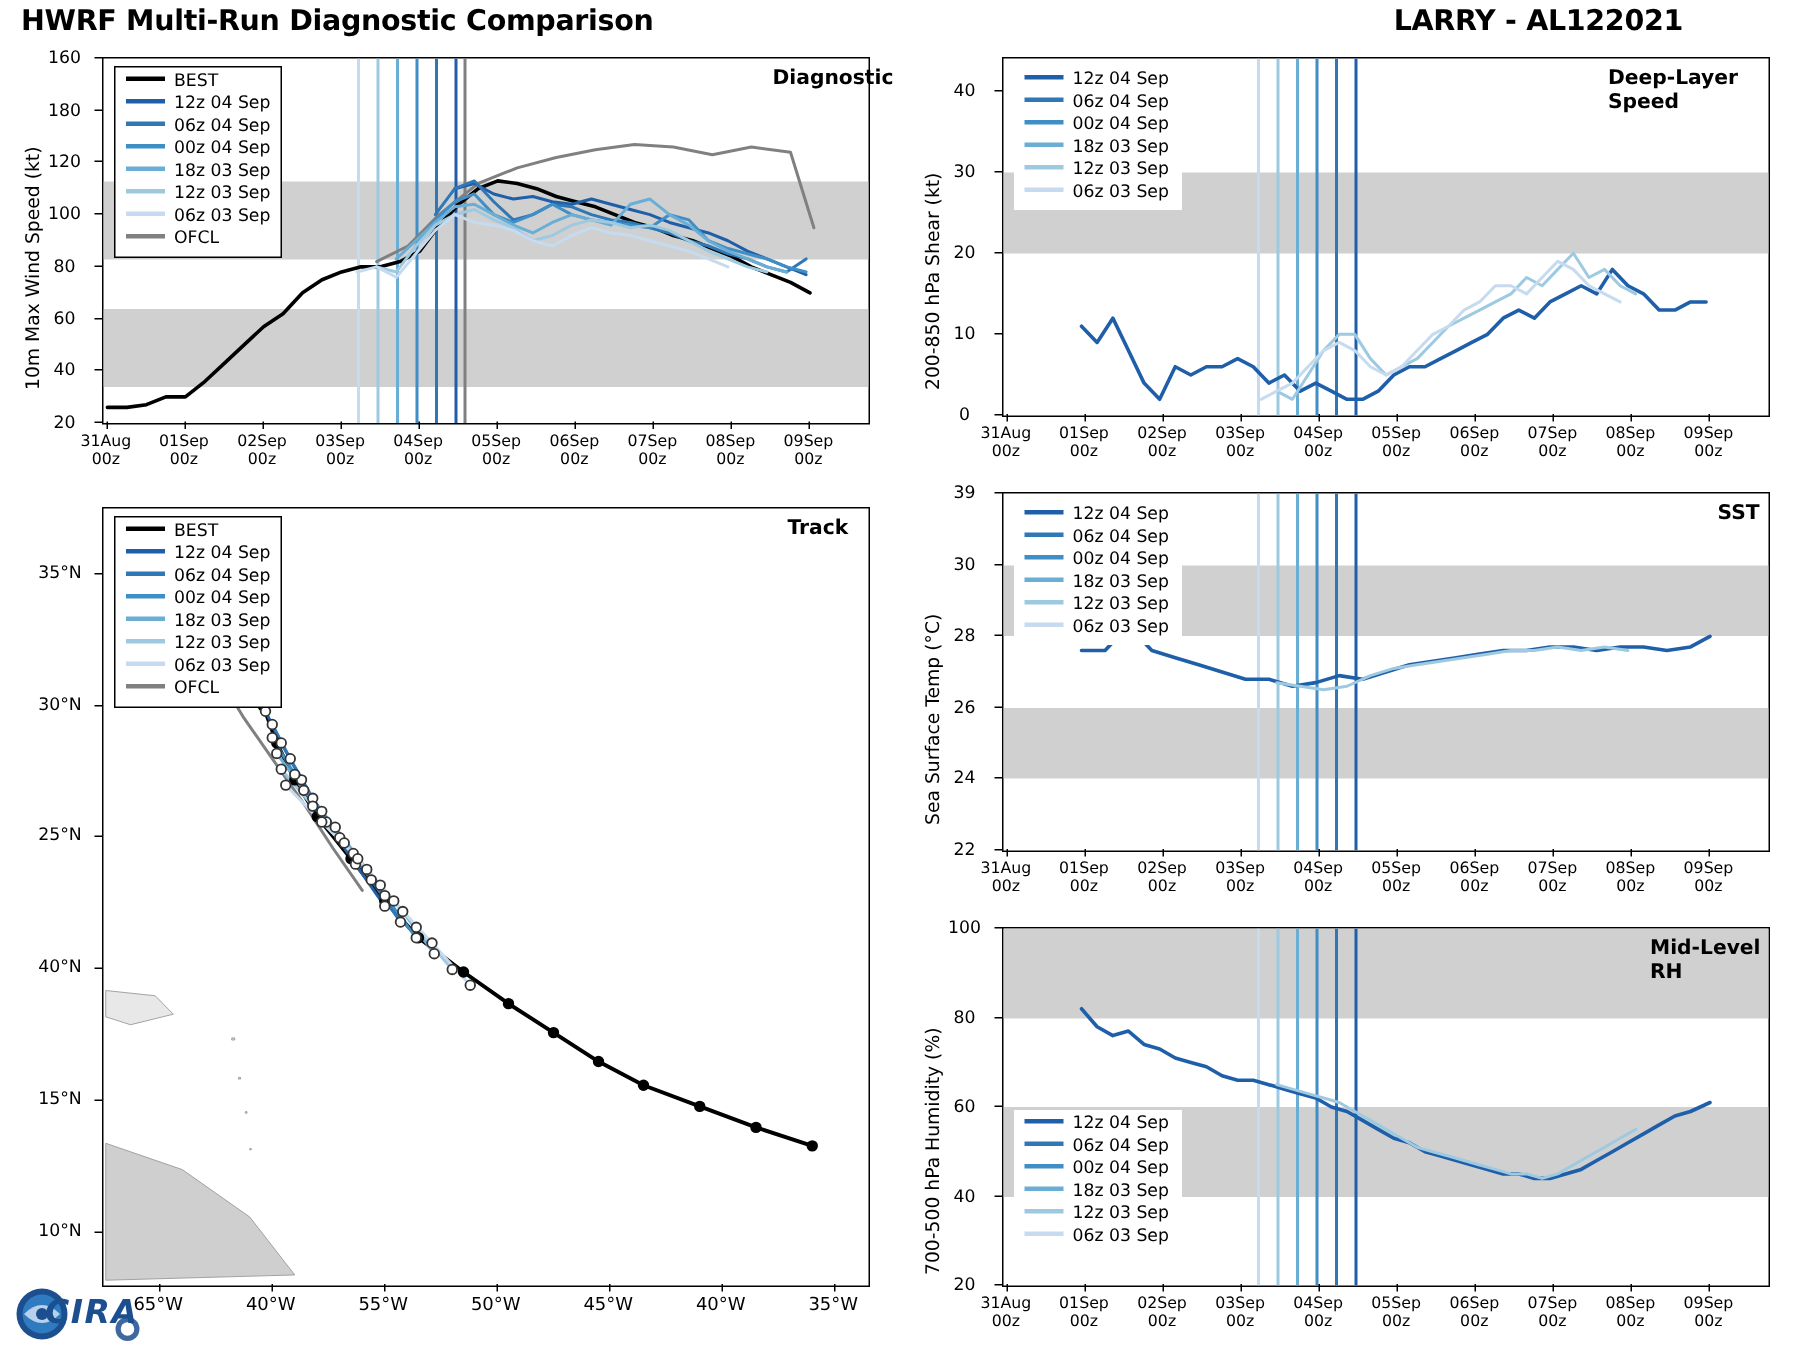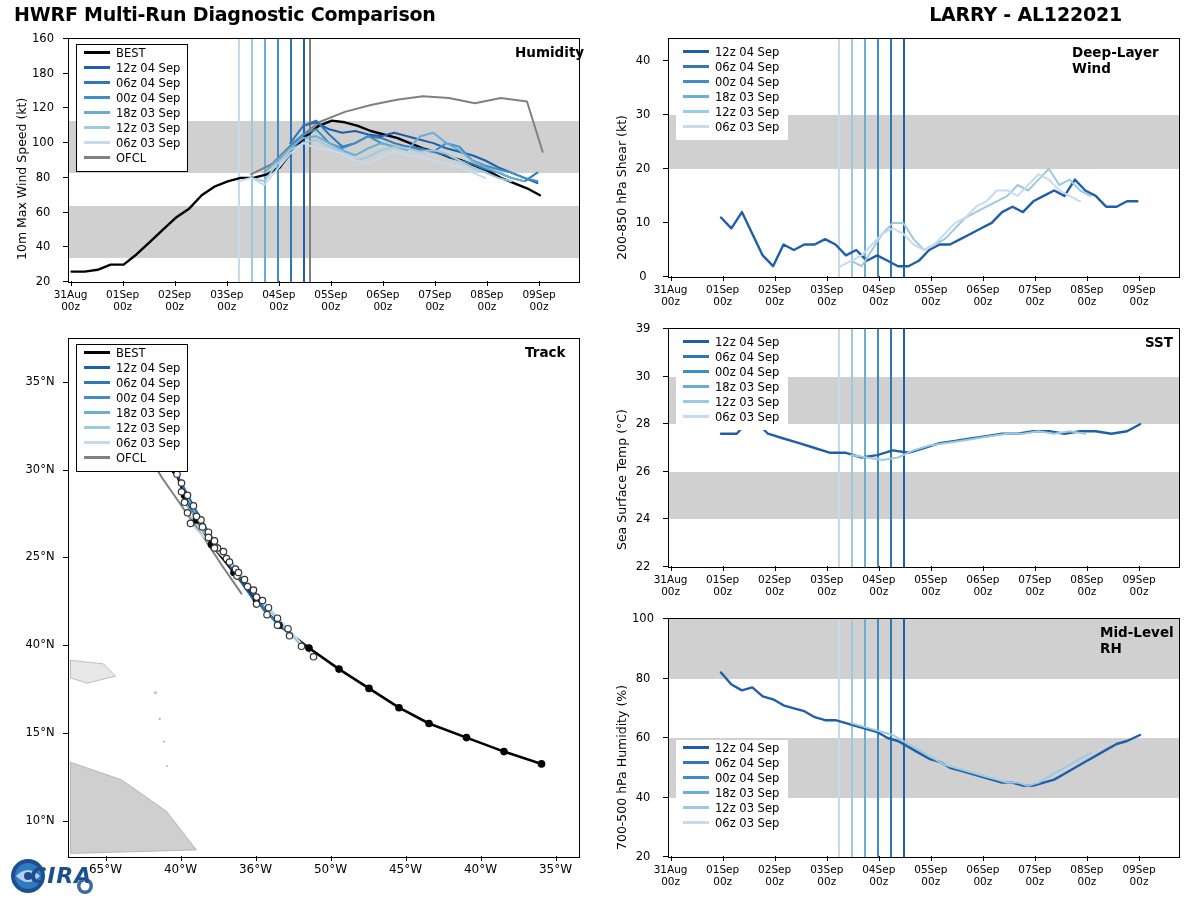"Humidity" div.plabel { text: Humidity -> Diagnostic }
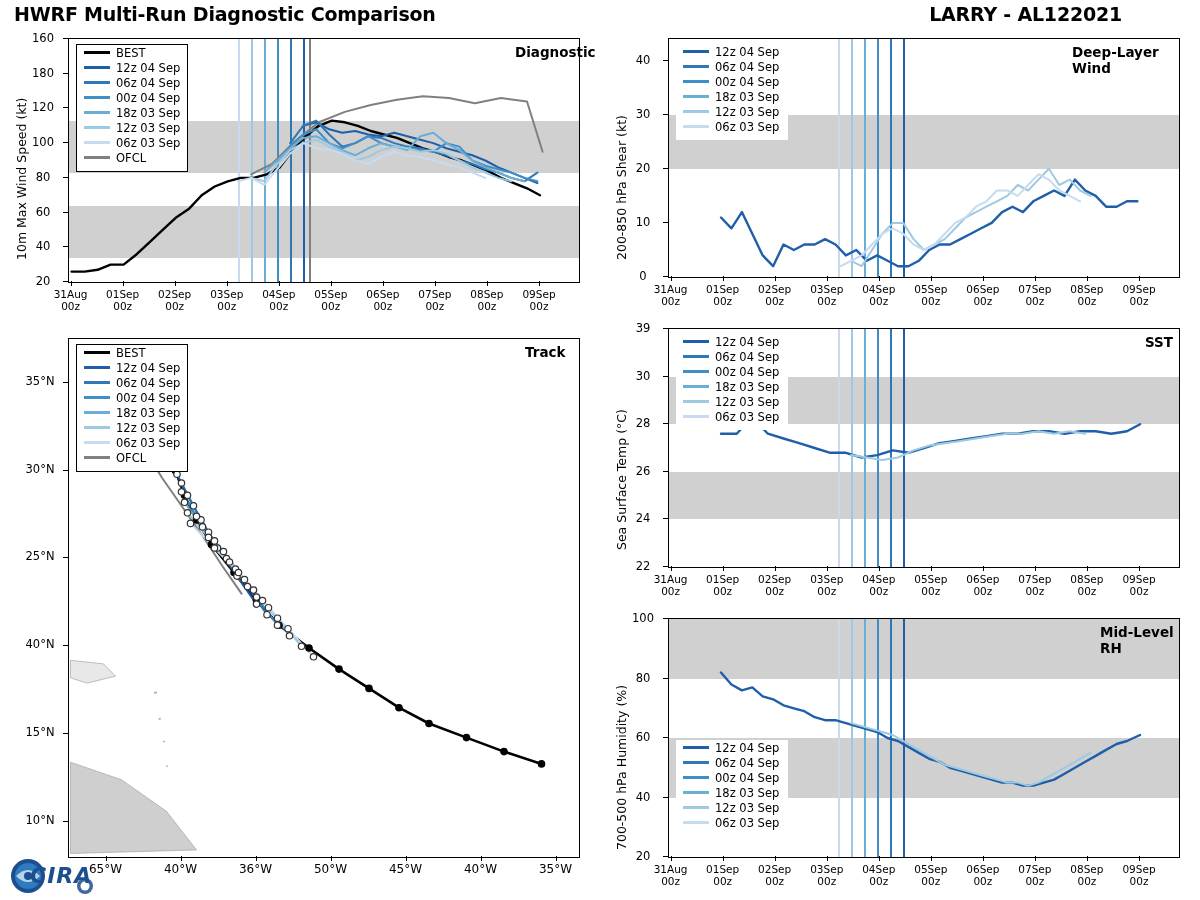"Deep-Layer Wind" div.plabel { text: Wind -> Speed }
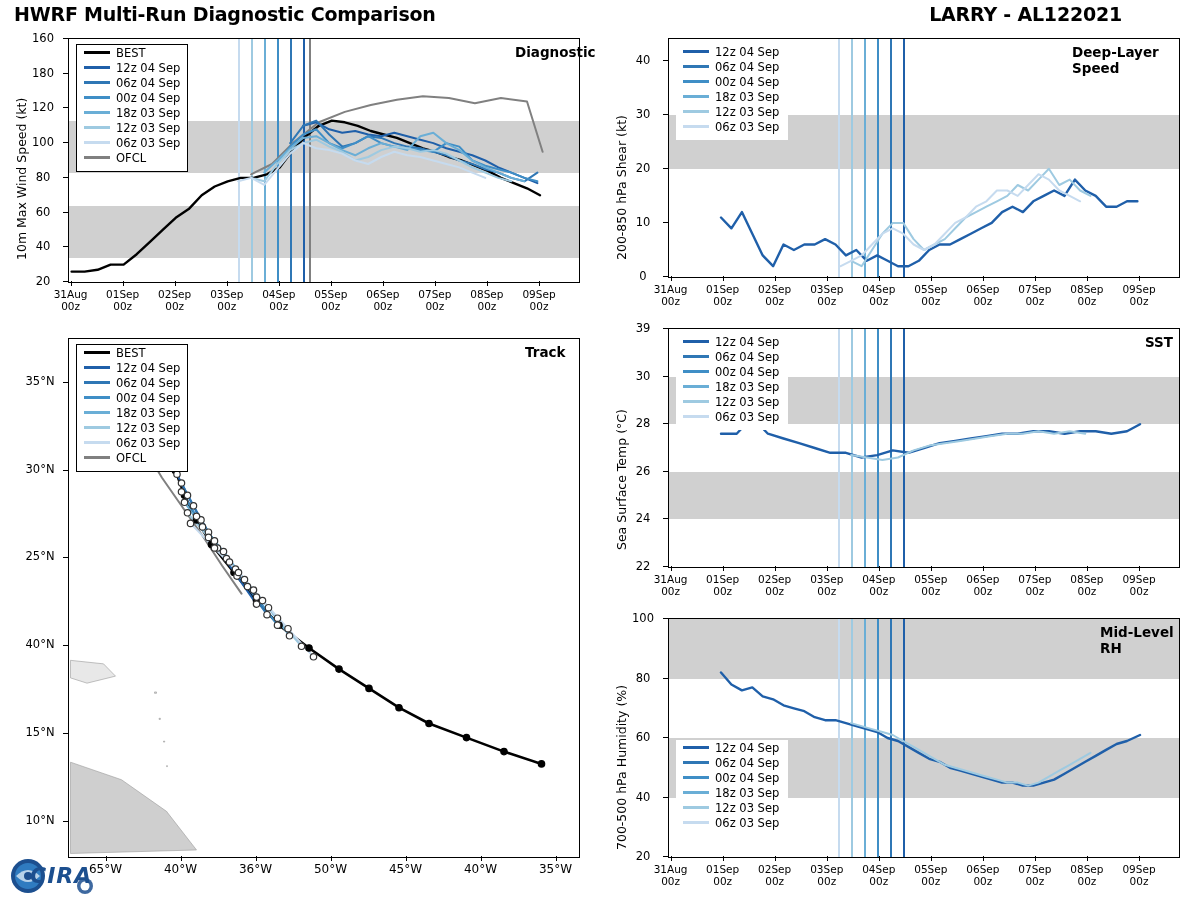"36°W" div.xtick { text: 36 -> 55 }
